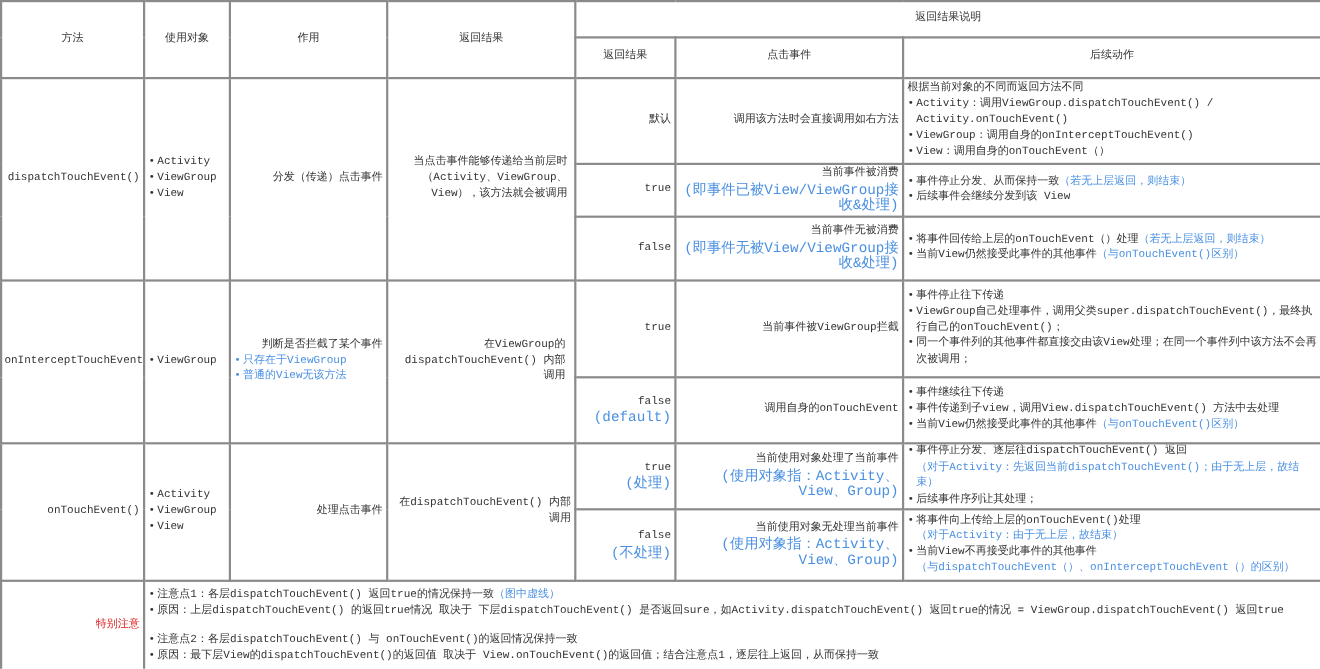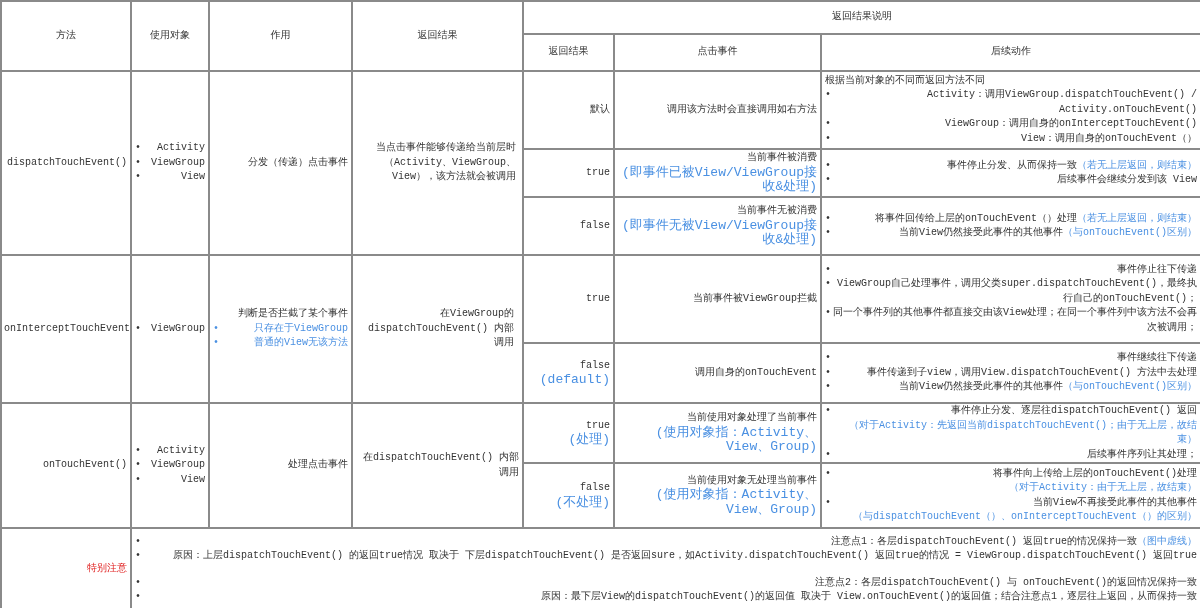"Activity：调用ViewGroup.dispatchTouchEvent(" ul.bl li { text-align: right -> none }
